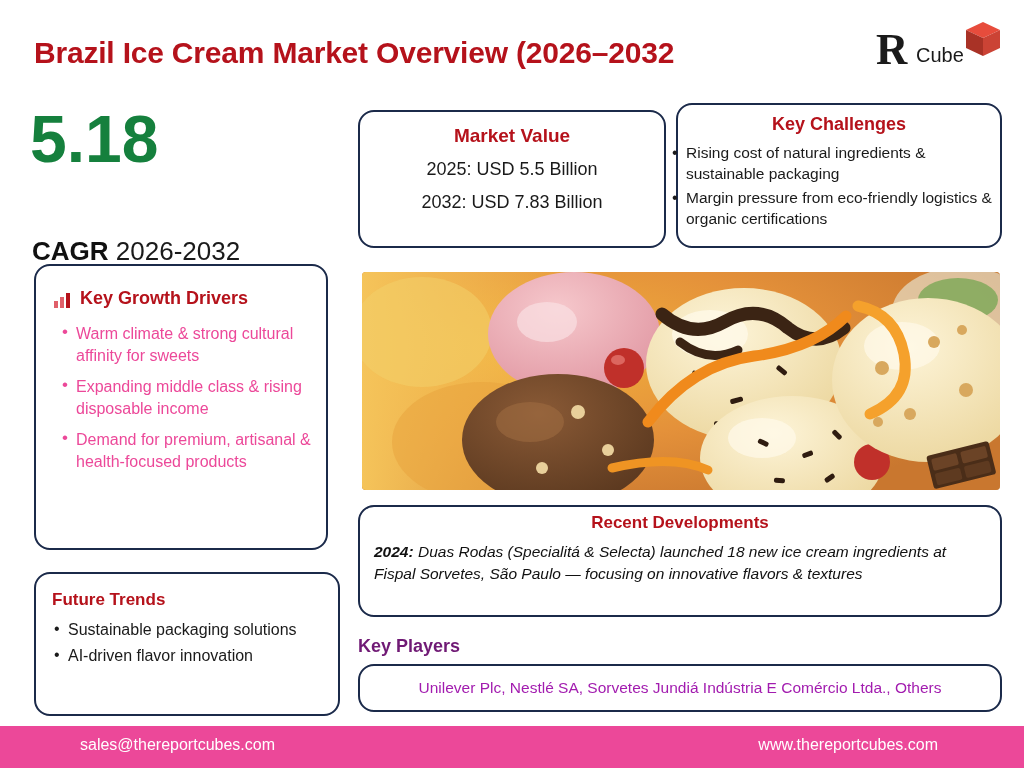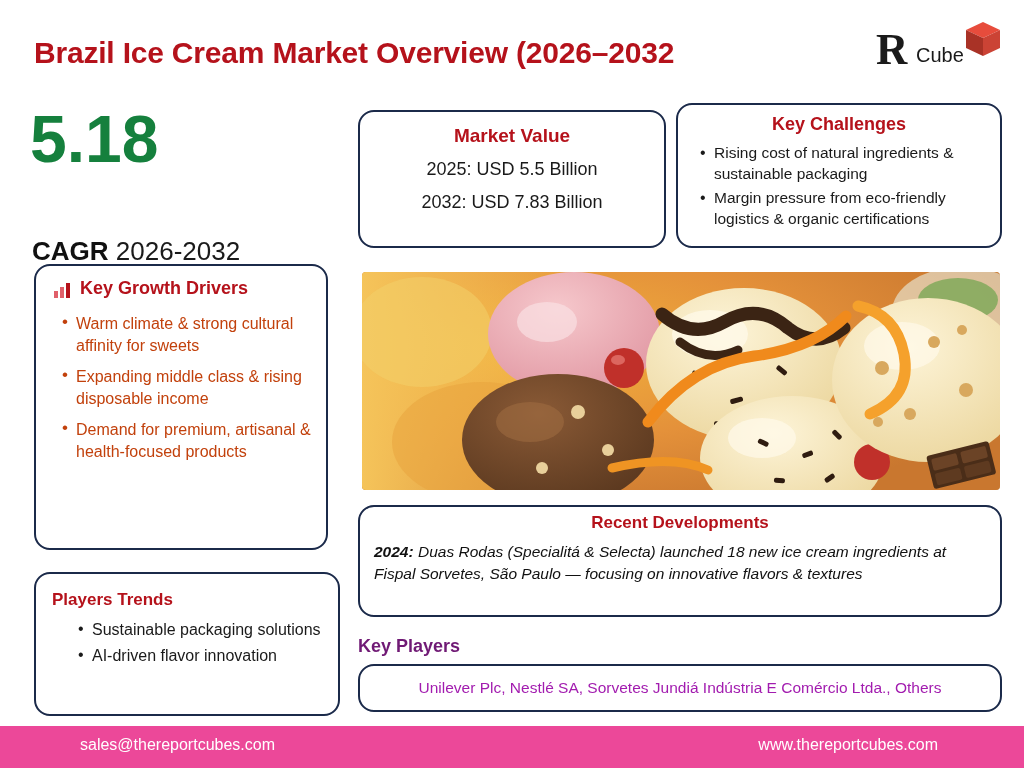"Rising cost of natural ingredients" #key-challenges-box ul { padding-left: 36px -> 8px }
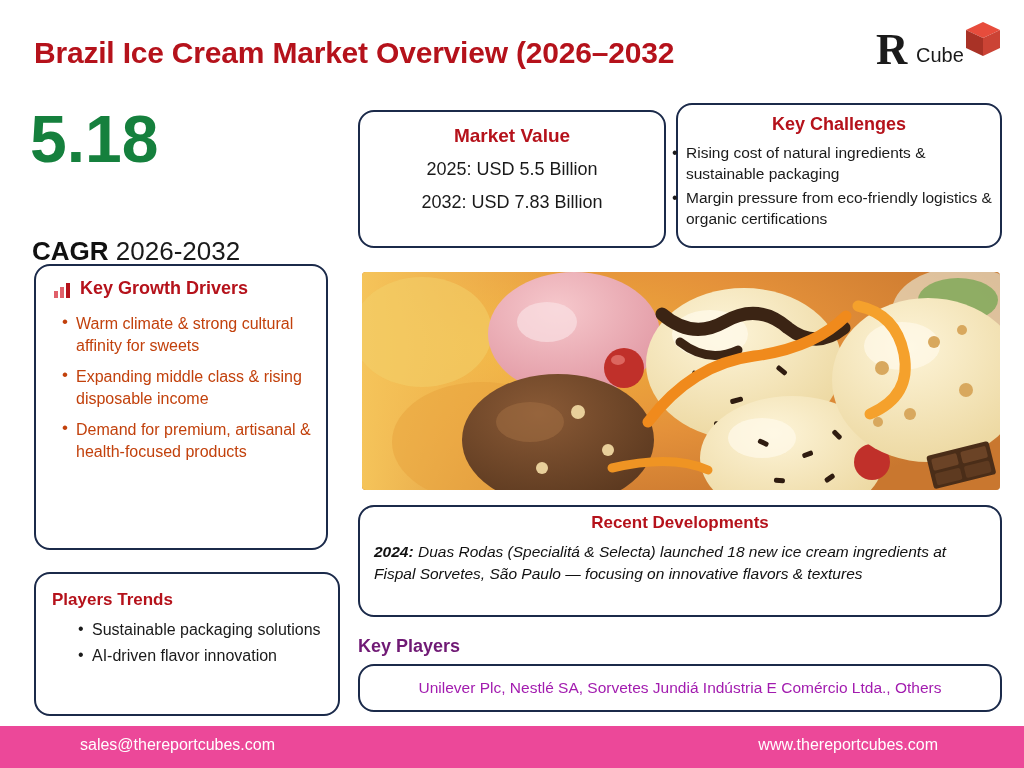"Key Growth Drivers" #growth-drivers-box .gd-head { margin: 12px 0 0 18px -> 22px 0 0 18px }
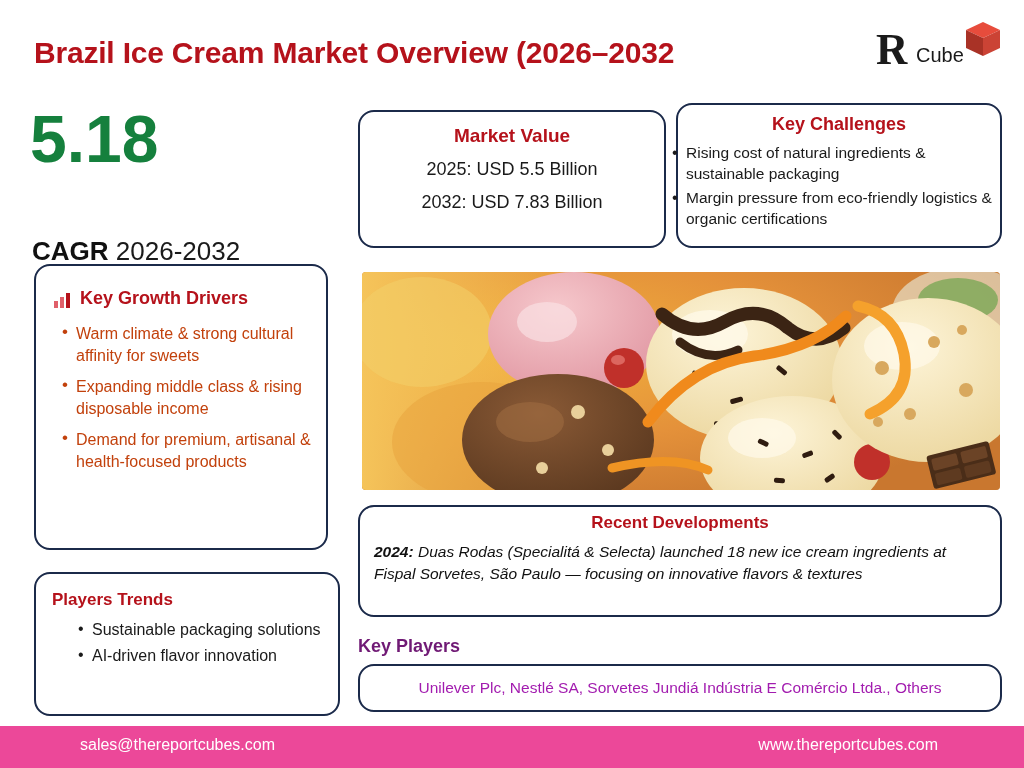"Warm climate & strong cultural" #growth-drivers-box li { color: #c2410c -> #ec4899 }
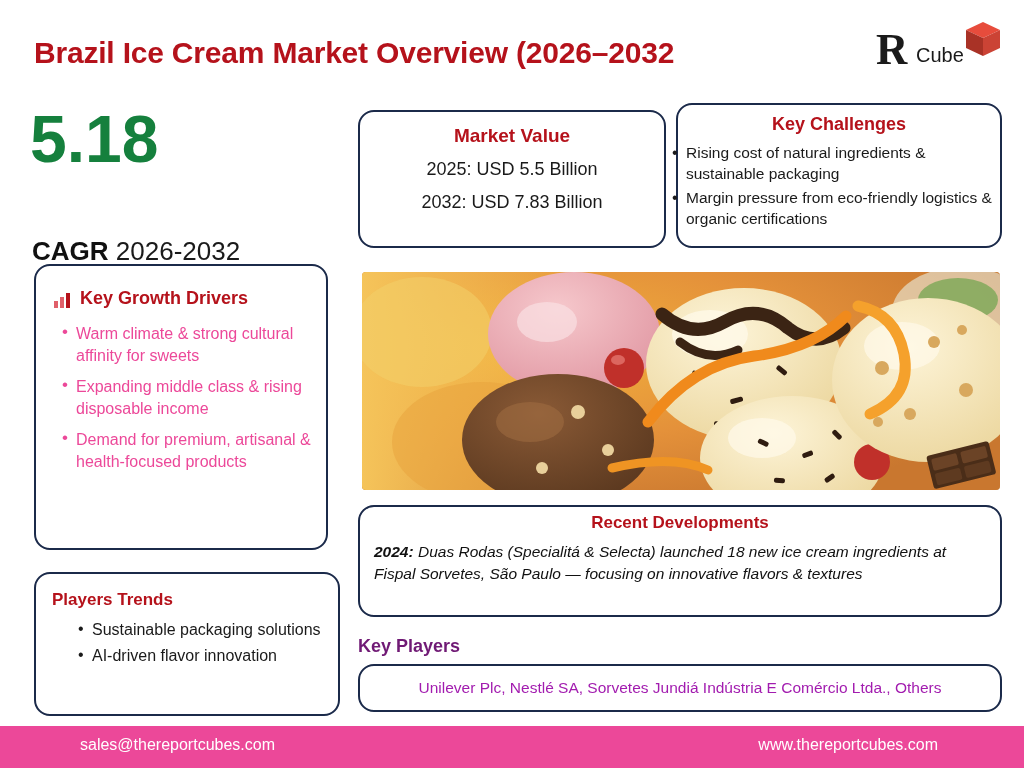"Players Trends" div.box-title { text: Players -> Future }
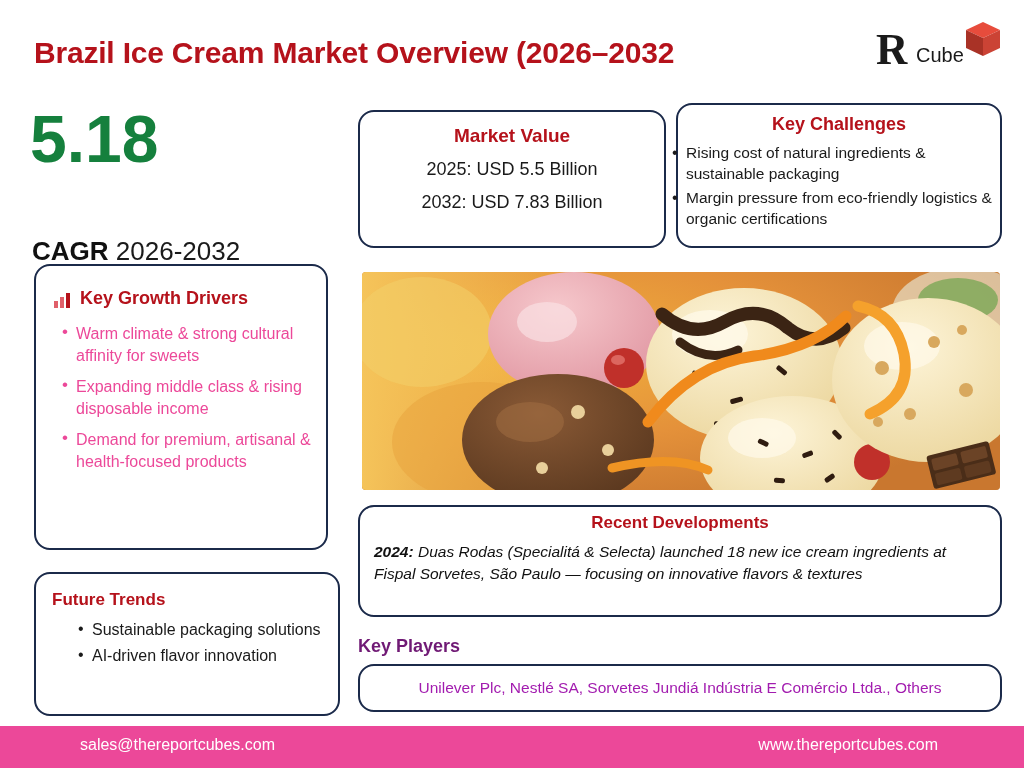"Sustainable packaging solutions" #future-trends-box ul { padding-left: 56px -> 32px }
